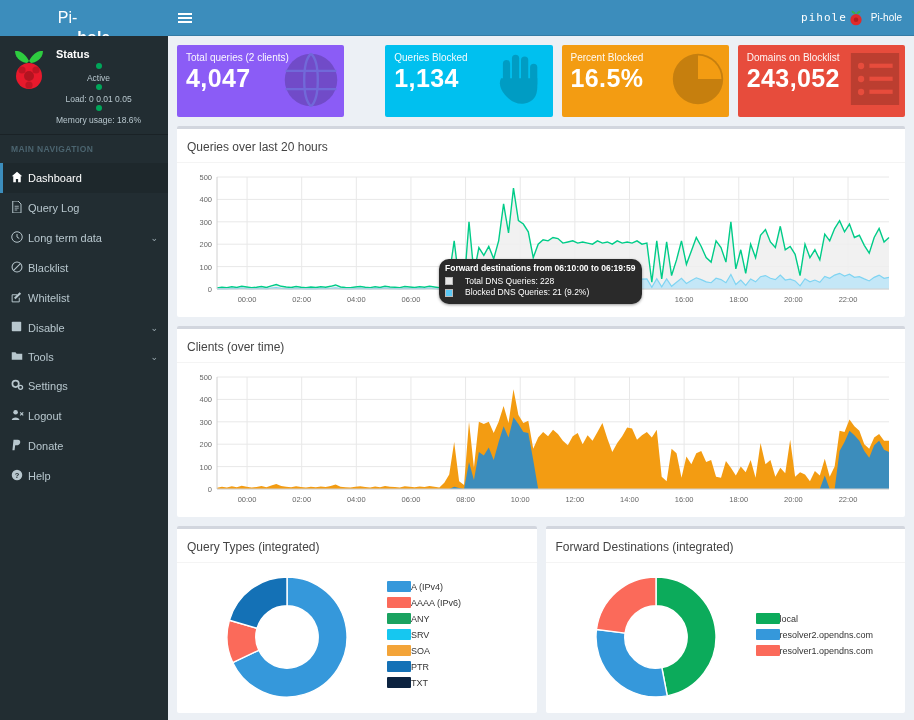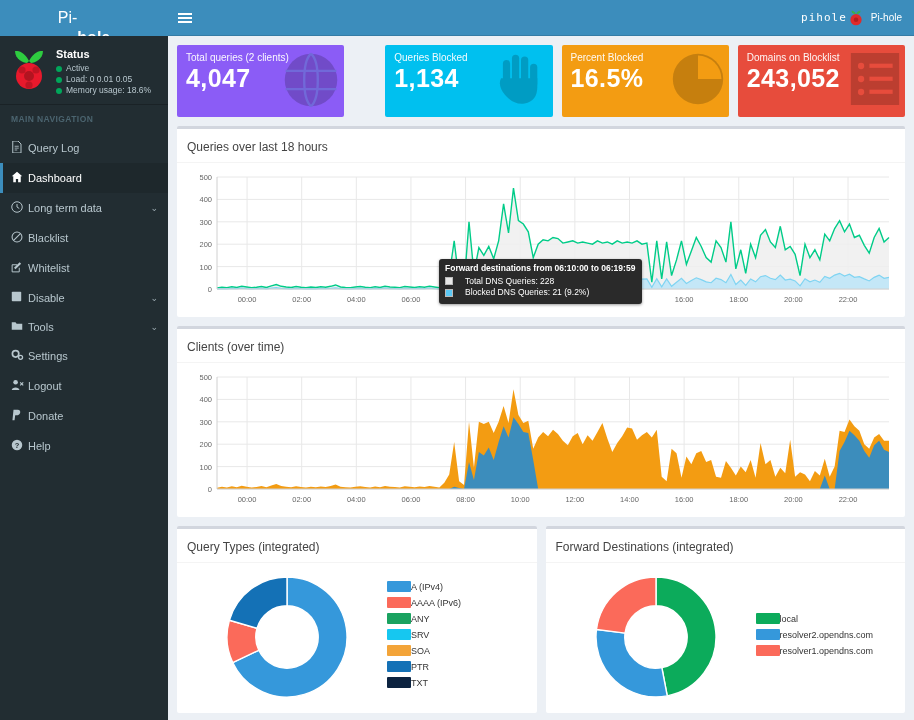"Active" .status-line { flex-direction: none -> column }
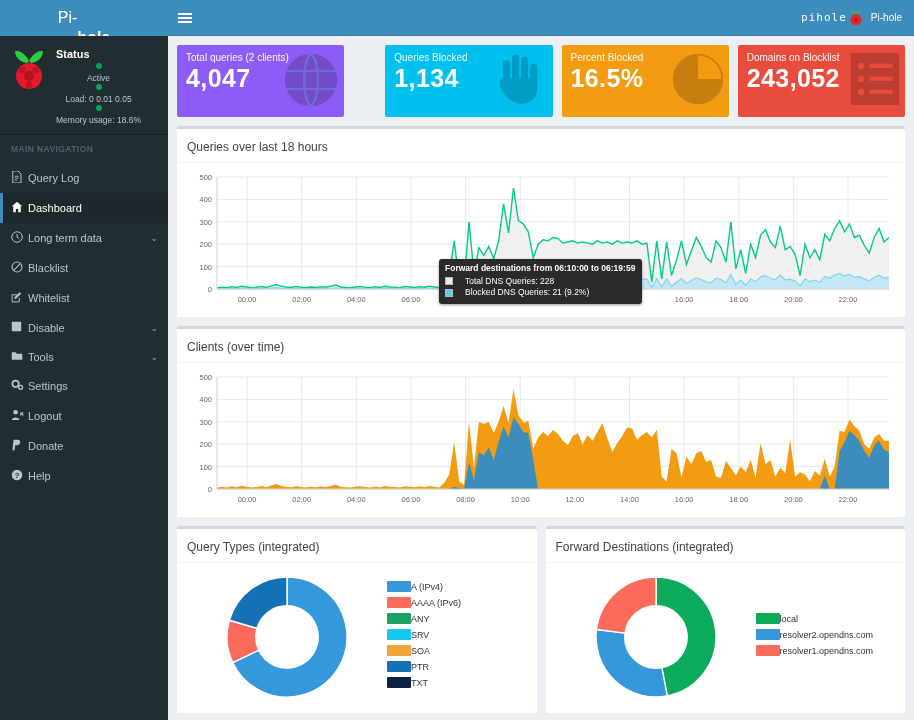"Queries over last 18 hours" span.panel-title { text: 18 -> 20 }
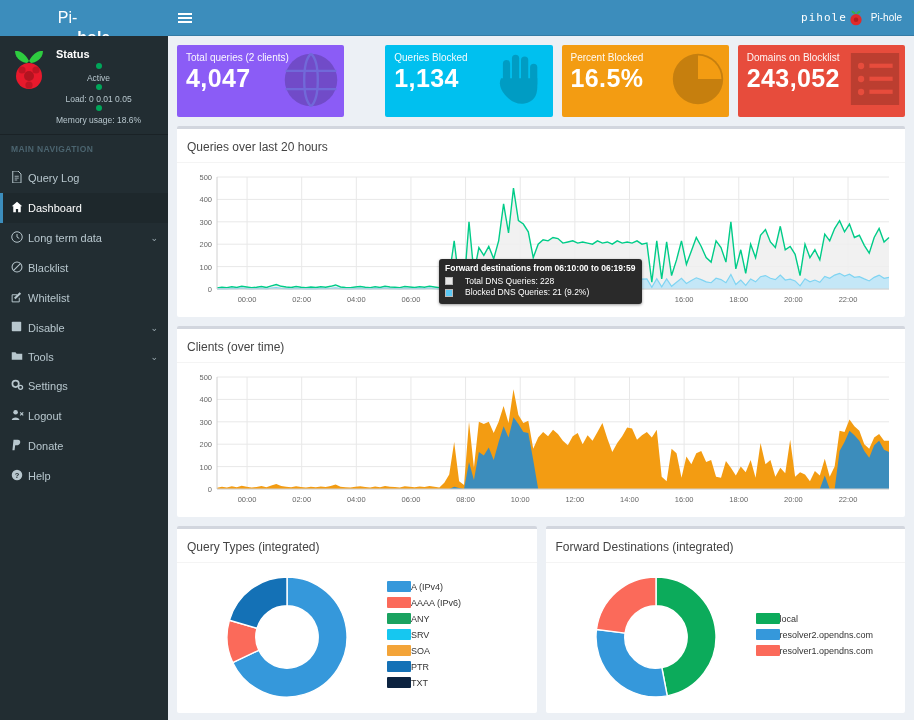"Query Log" div.nav-item { order: before "Dashboard" -> after "Dashboard" }
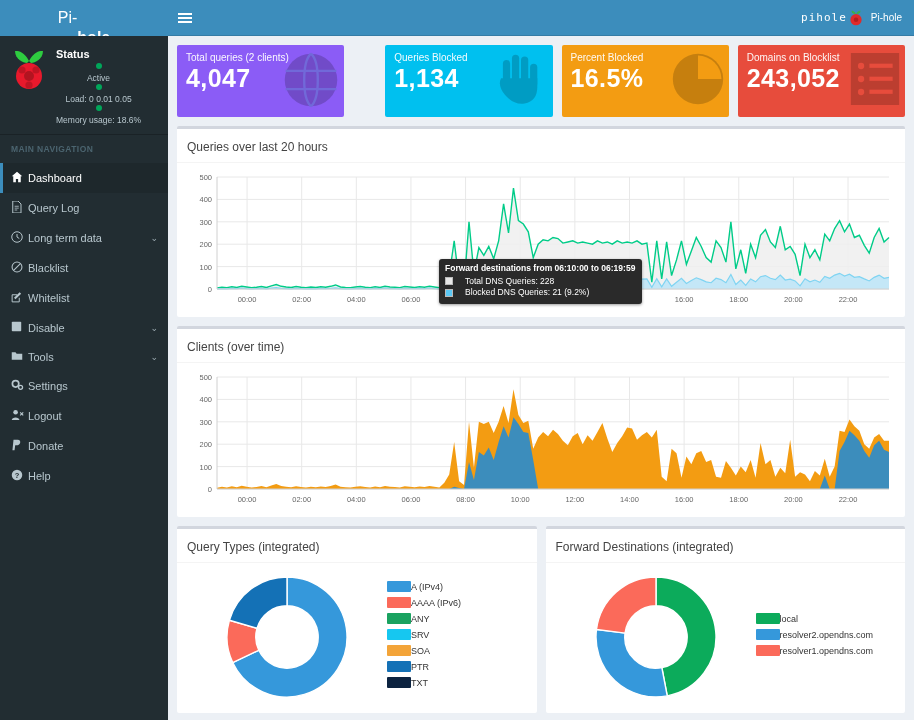"Forward destinations from 06:10:00 to" .tooltip { border-radius: 3px -> 10px }
